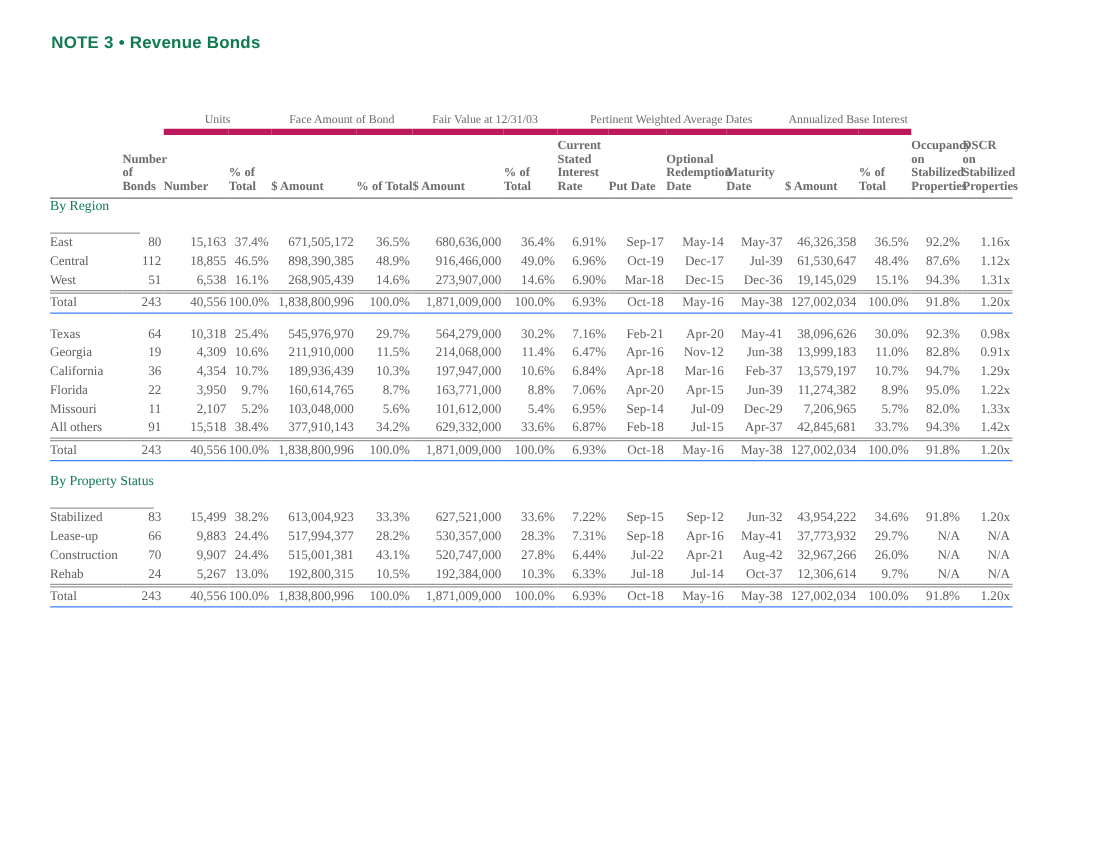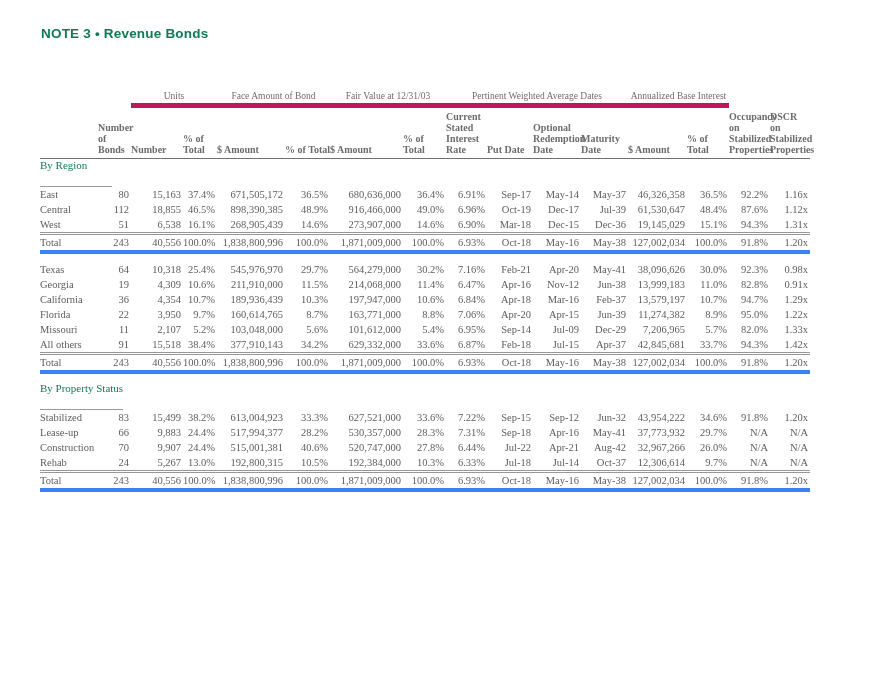"Total" tr.total-row td { border-bottom: 4px solid #3b82f6 -> 1px solid #3b82f6 }
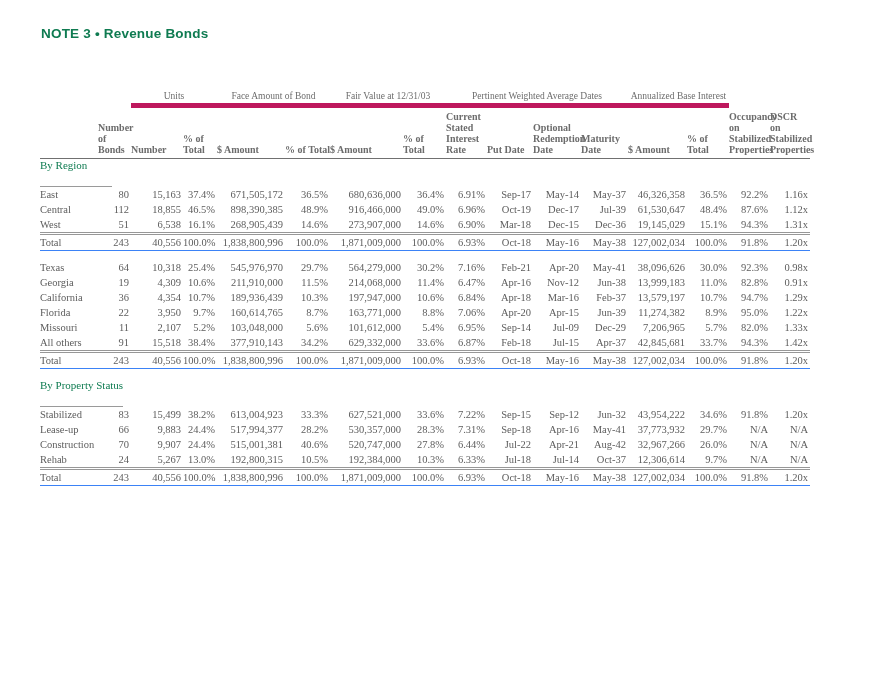"40.6%" td.c-num { text: 40.6% -> 43.1% }
